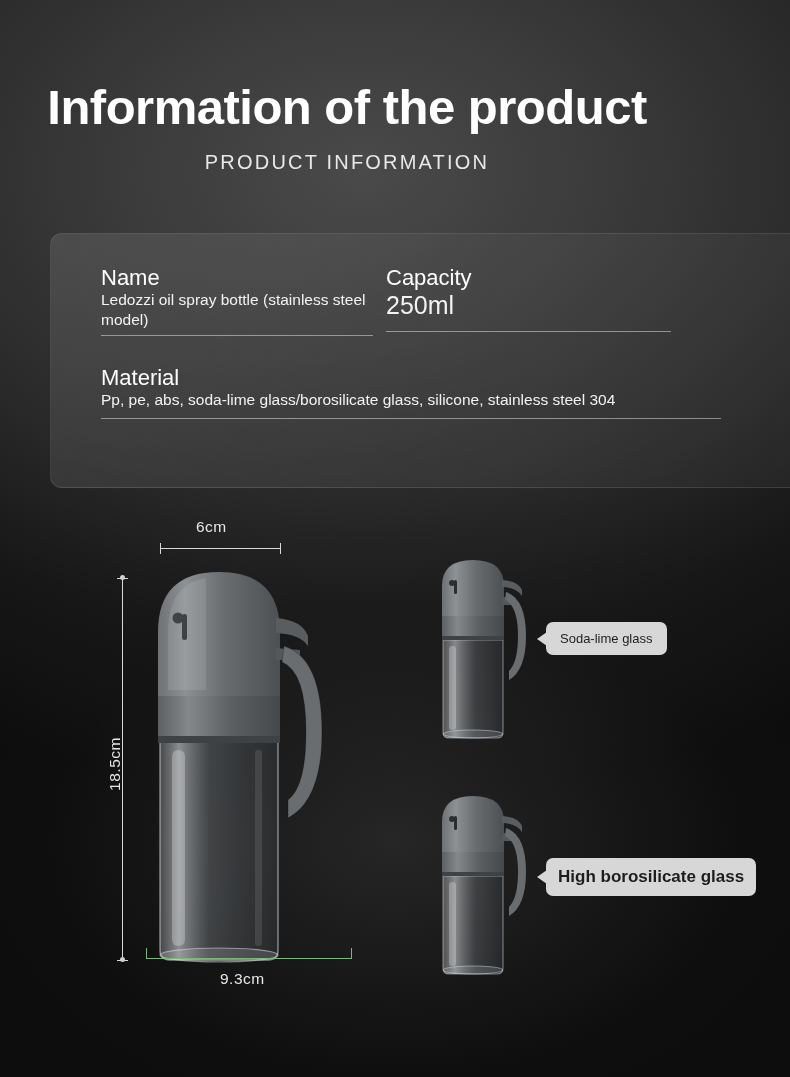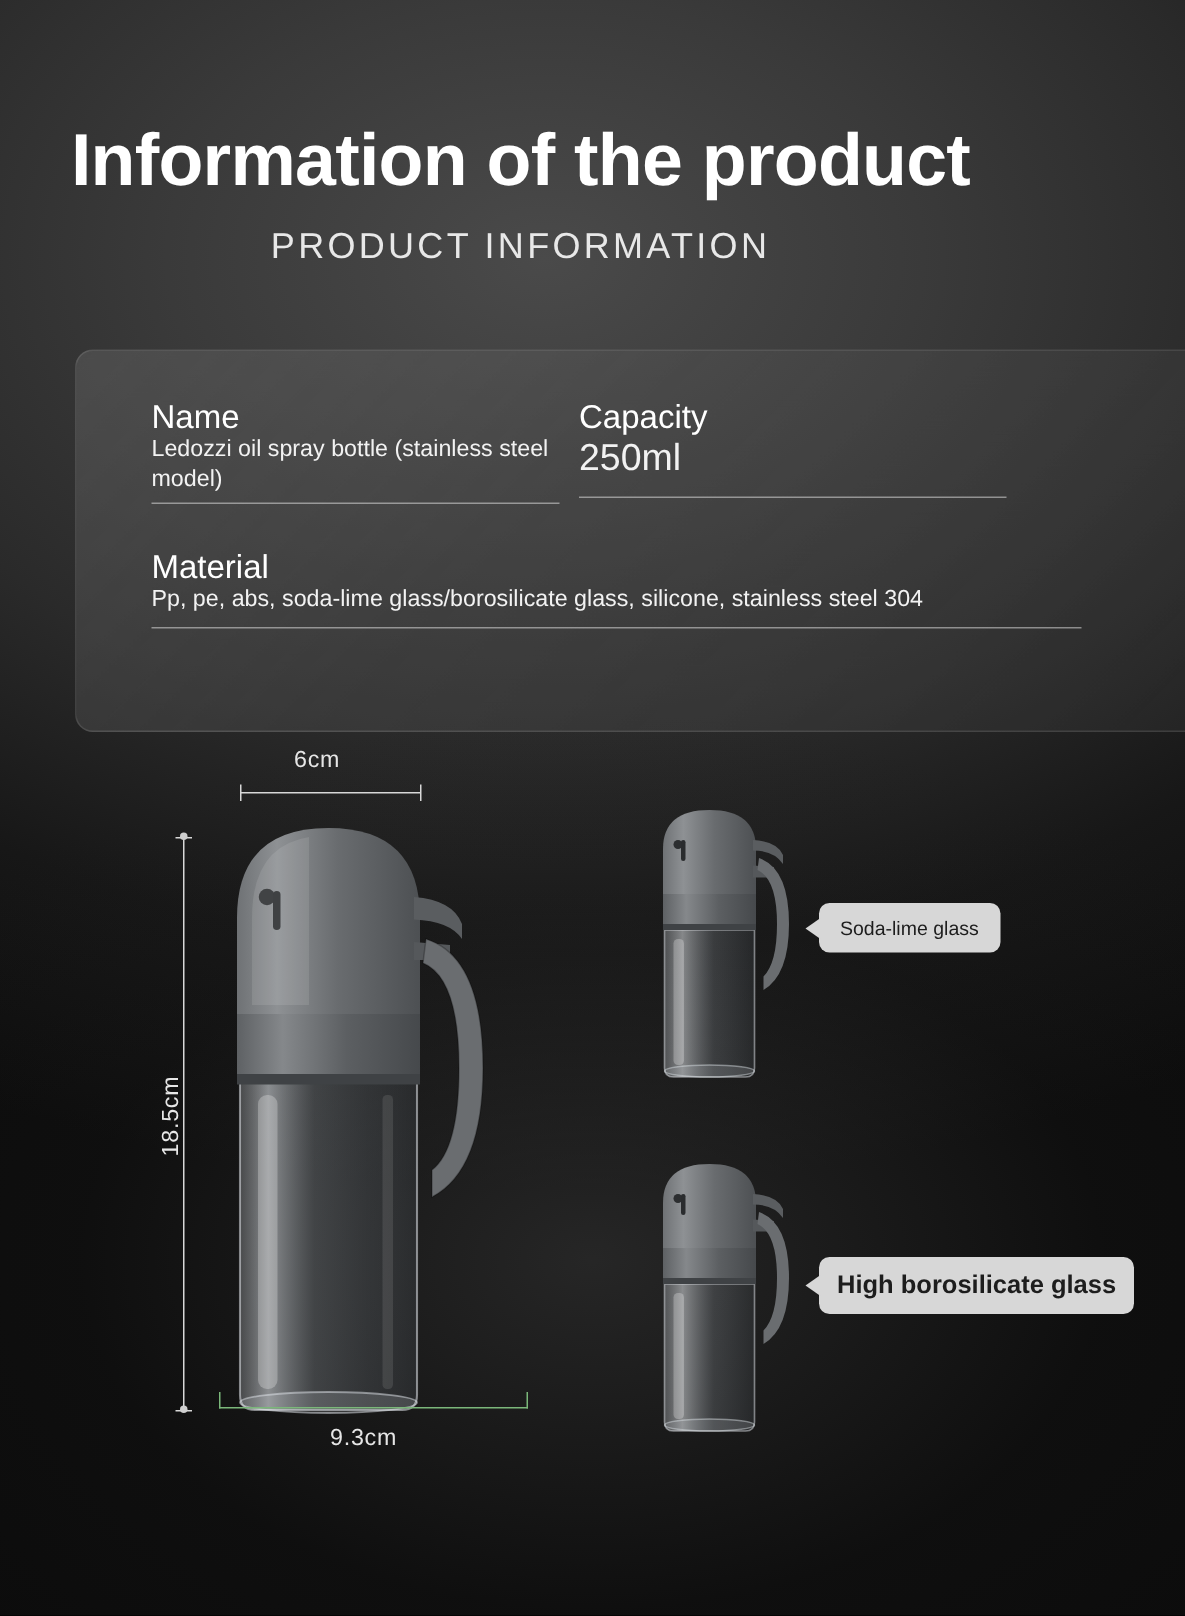"PRODUCT INFORMATION" .subtitle { font-size: 24px -> 20px }
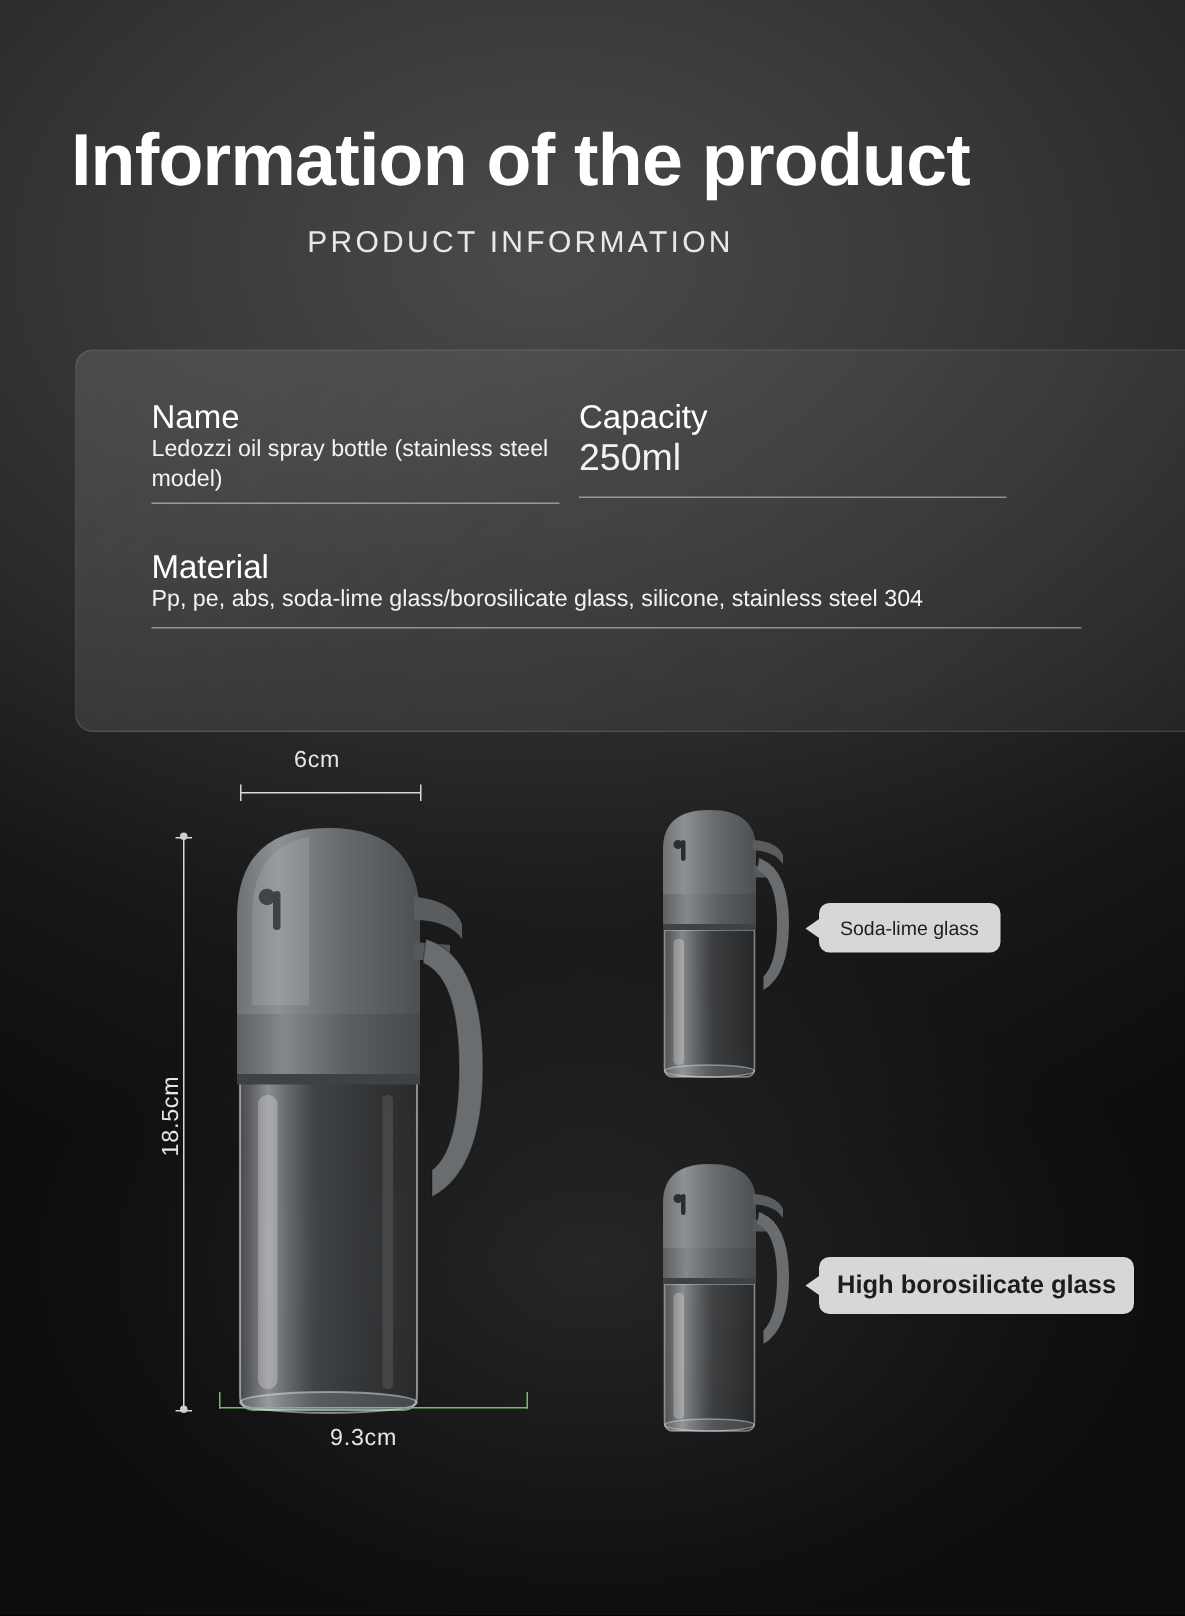"6cm" .figure { top: 480px -> 500px }
